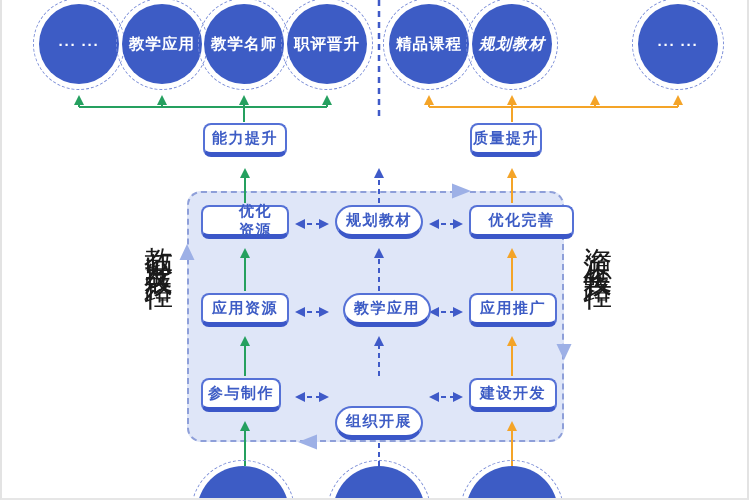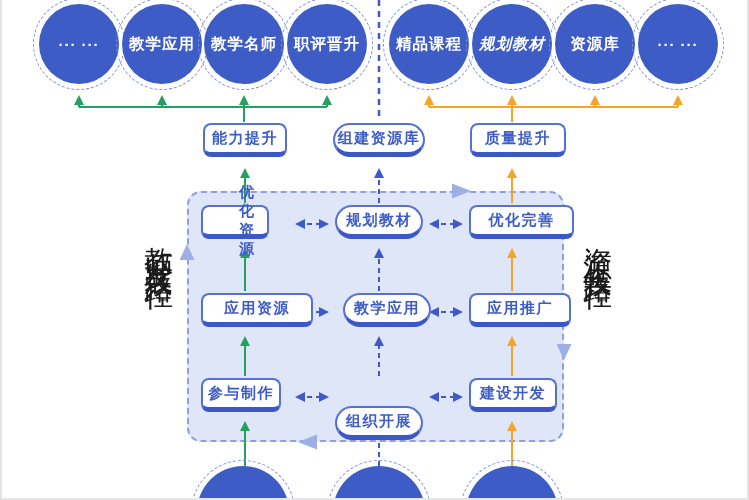"资源库" div.circle { html: <div> <span>资源库</span> </div> -> none }
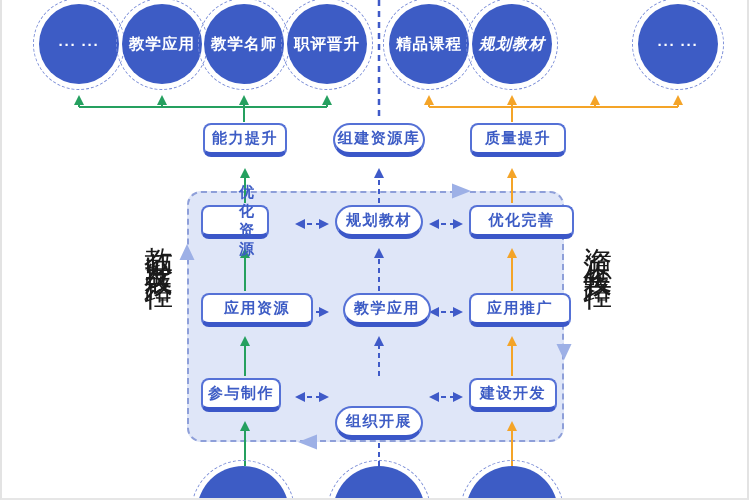"组建资源库" div.pill { html: <div> <span>组建资源库</span> </div> -> none }
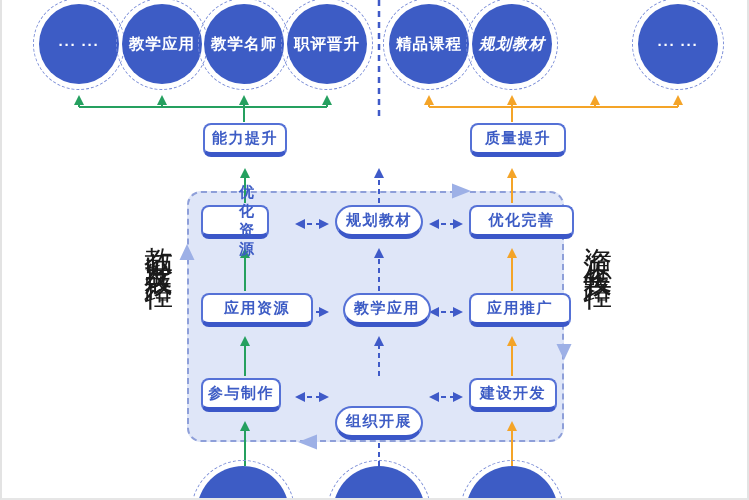"质量提升" div.nbox { width: 96px -> 72px }
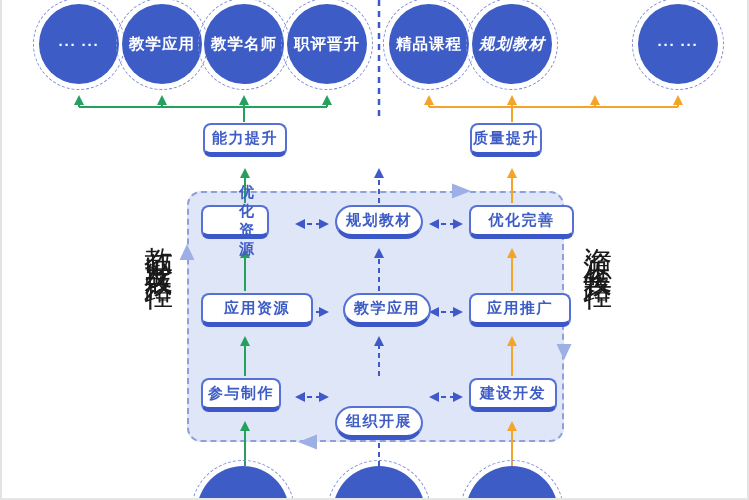"优化资源" div.nbox { width: 68px -> 88px }
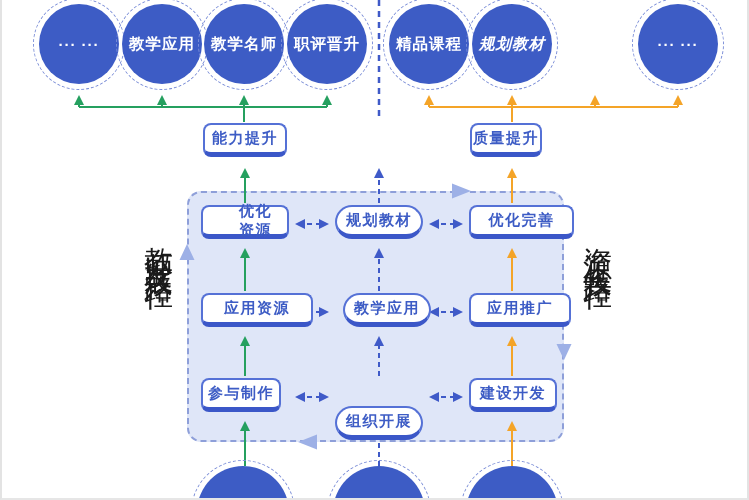"应用资源" div.nbox { width: 112px -> 88px }
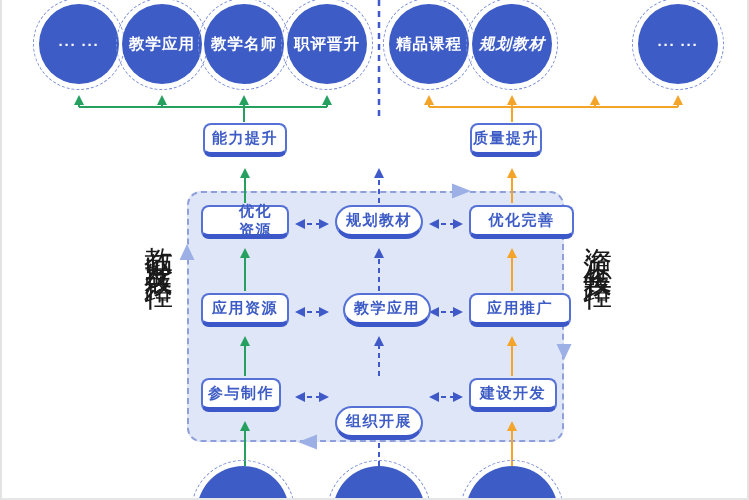"应用推广" div.nbox { width: 102px -> 88px }
